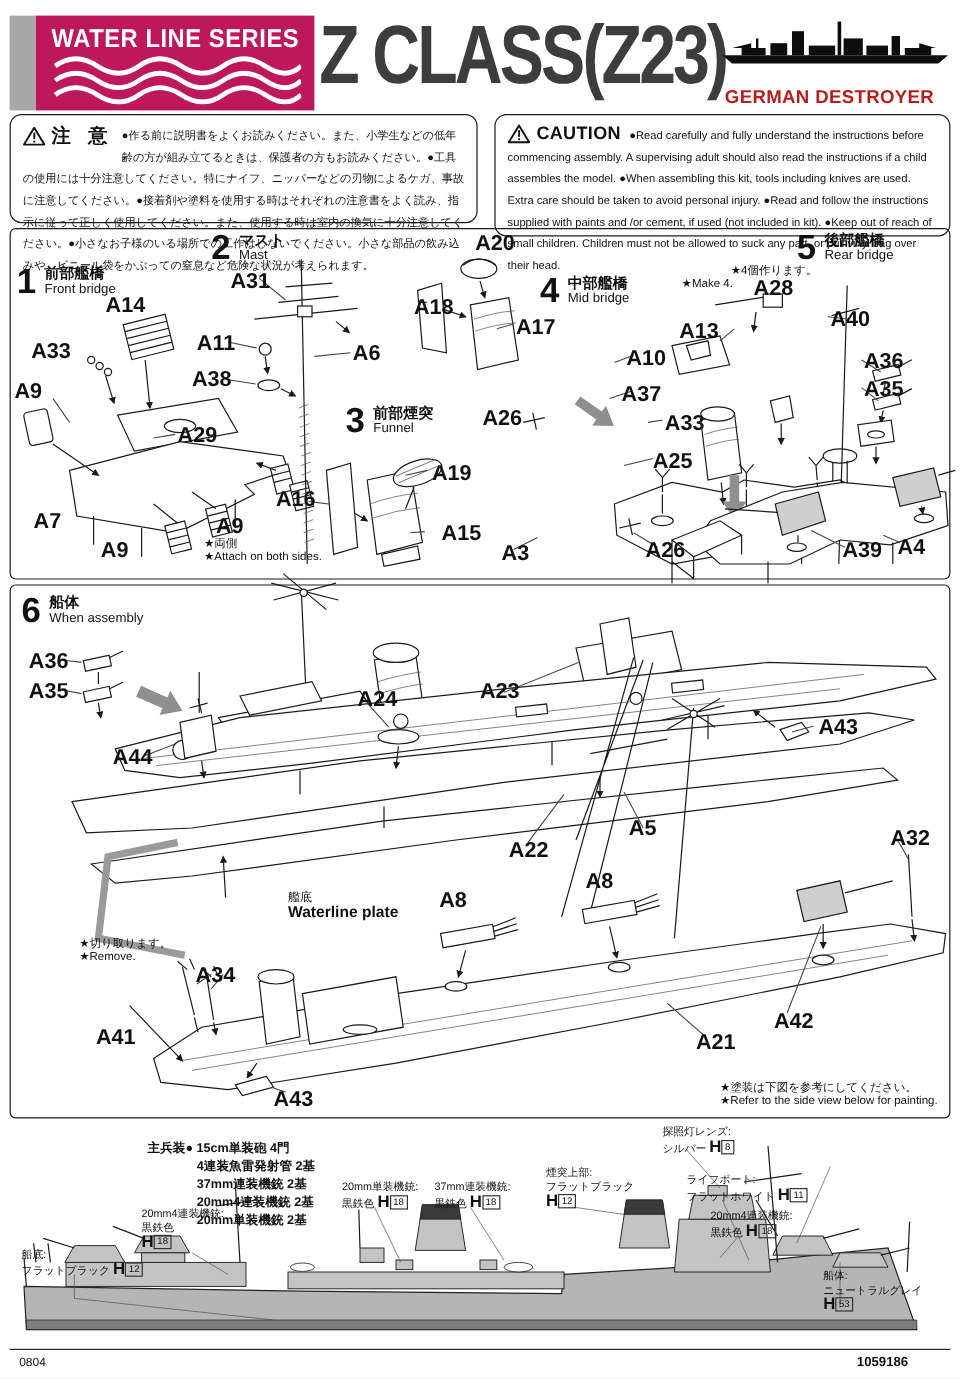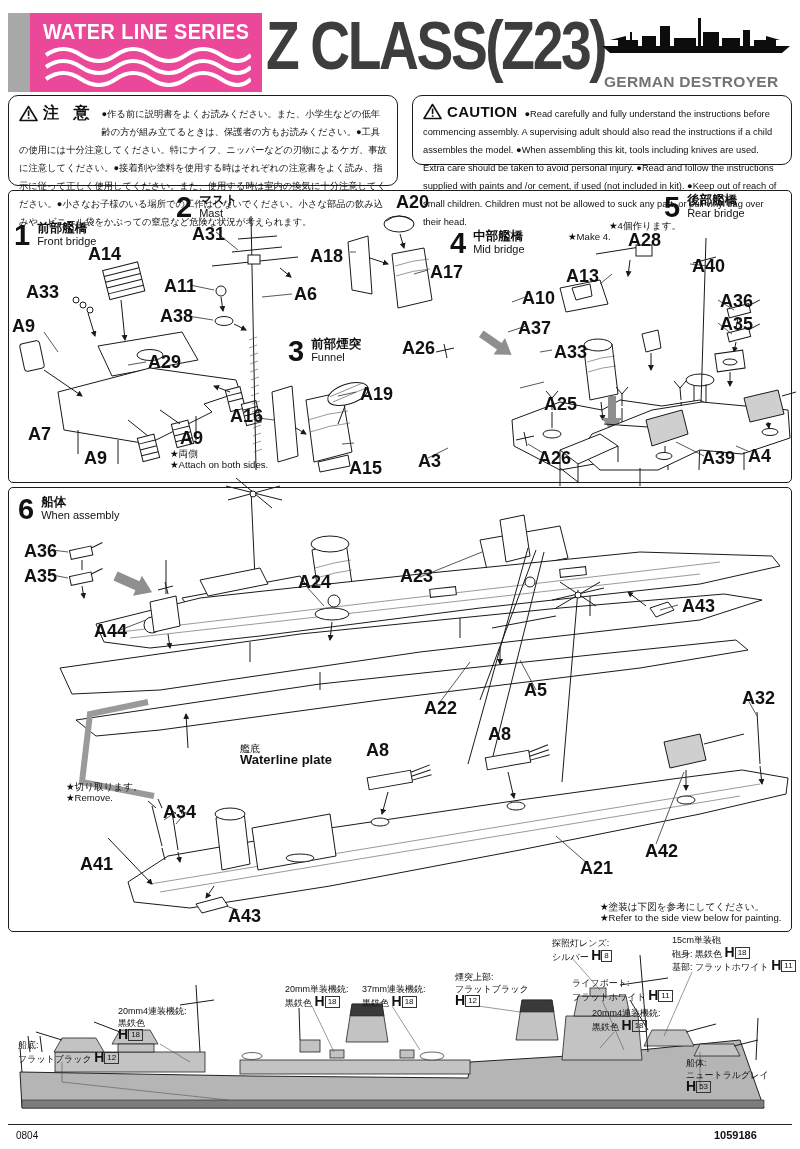"WATER LINE SERIES" .logo-box { background: #ec4899 -> #be185d }
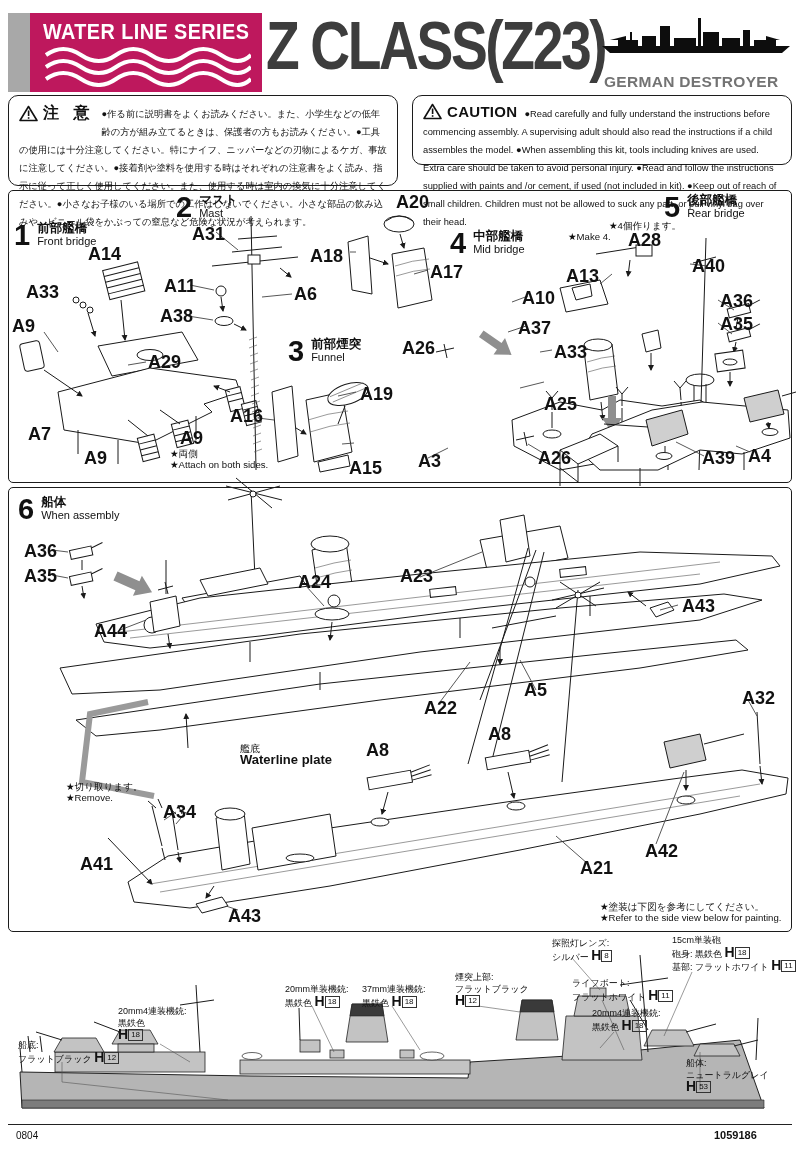"GERMAN DESTROYER" .sub-en { color: #737373 -> #b91c1c }
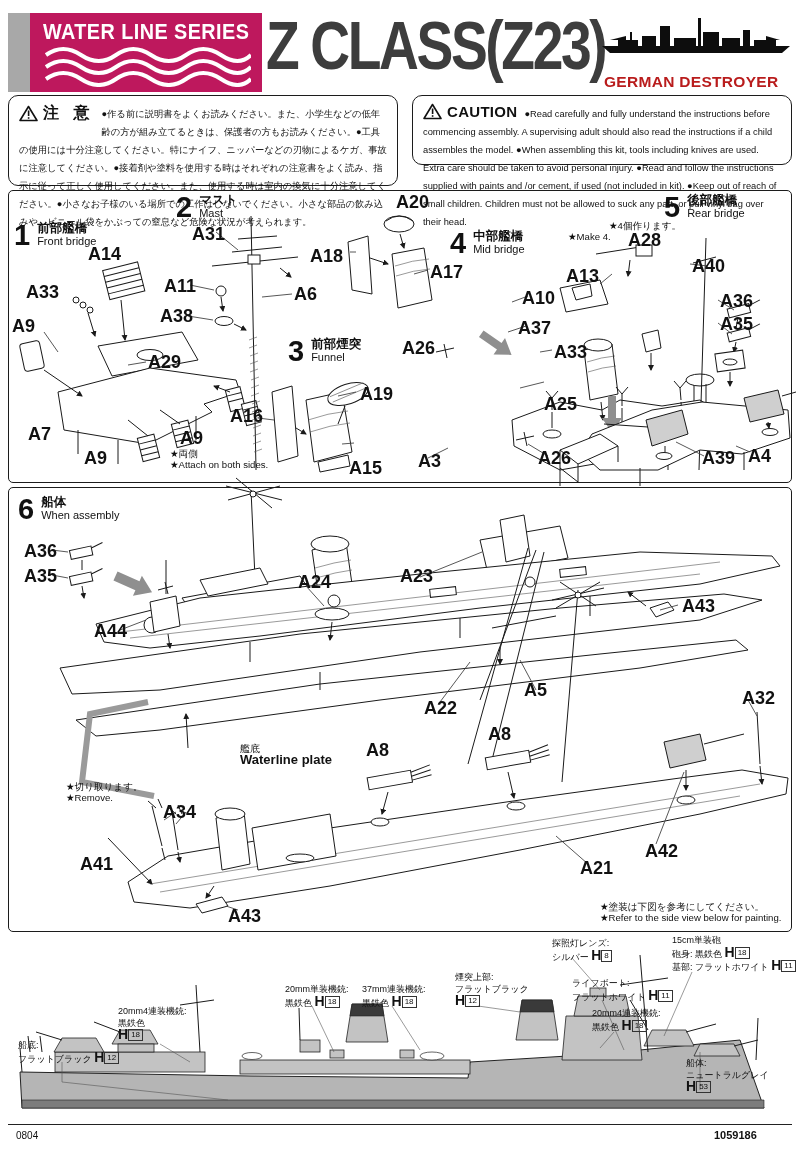"CAUTION" div.caution-box { height: 70px -> 102px }
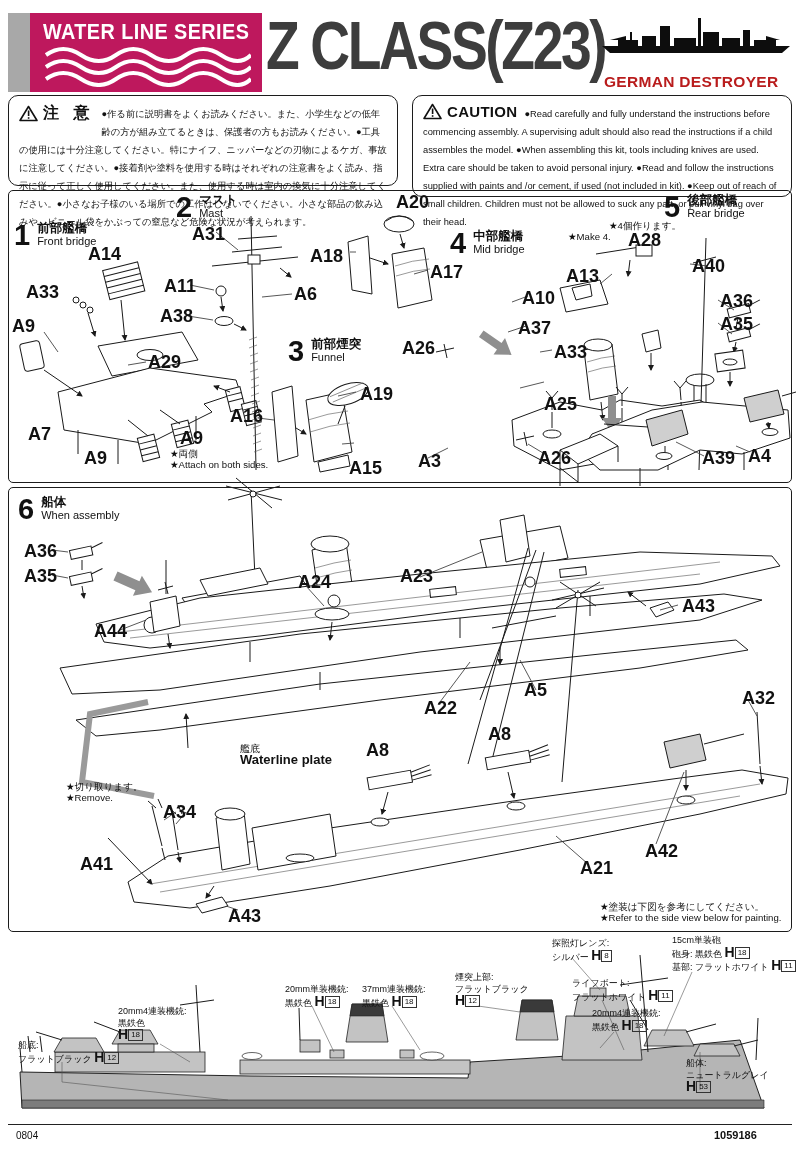"A18" span.plabel { left: 310px -> 345px }
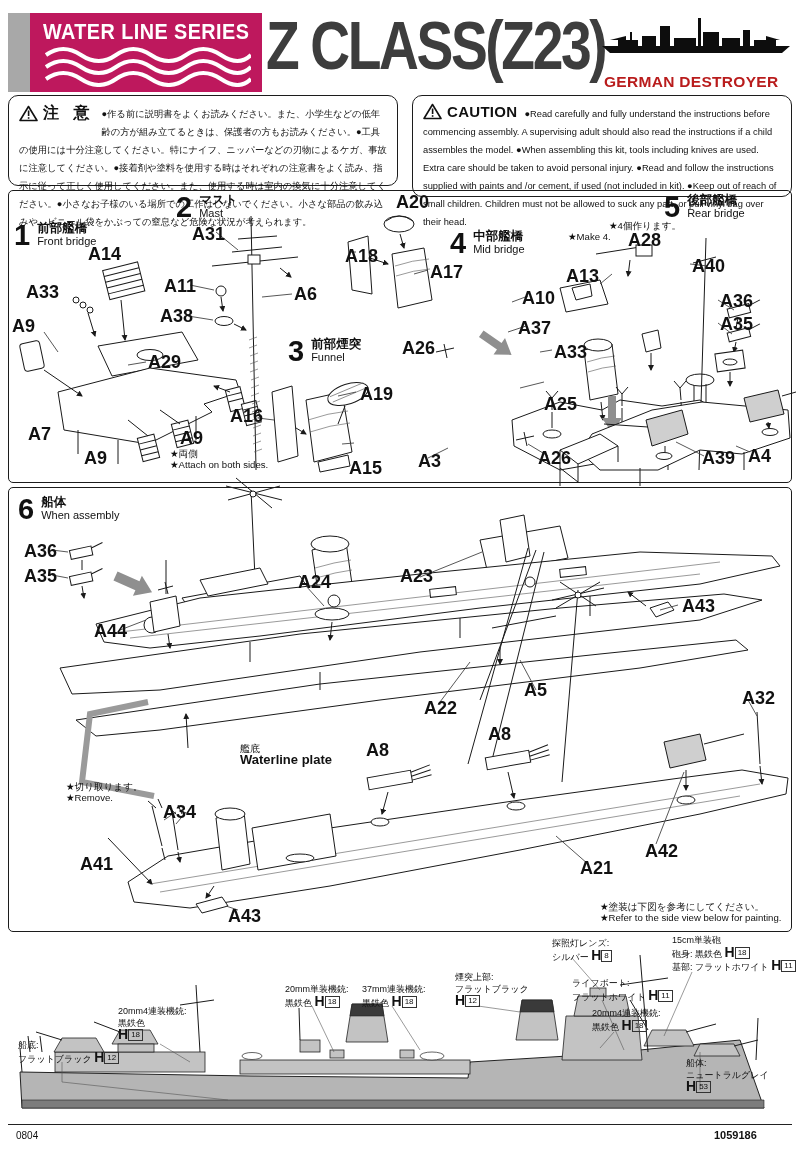"A25" span.plabel { margin-top: 20px -> none }
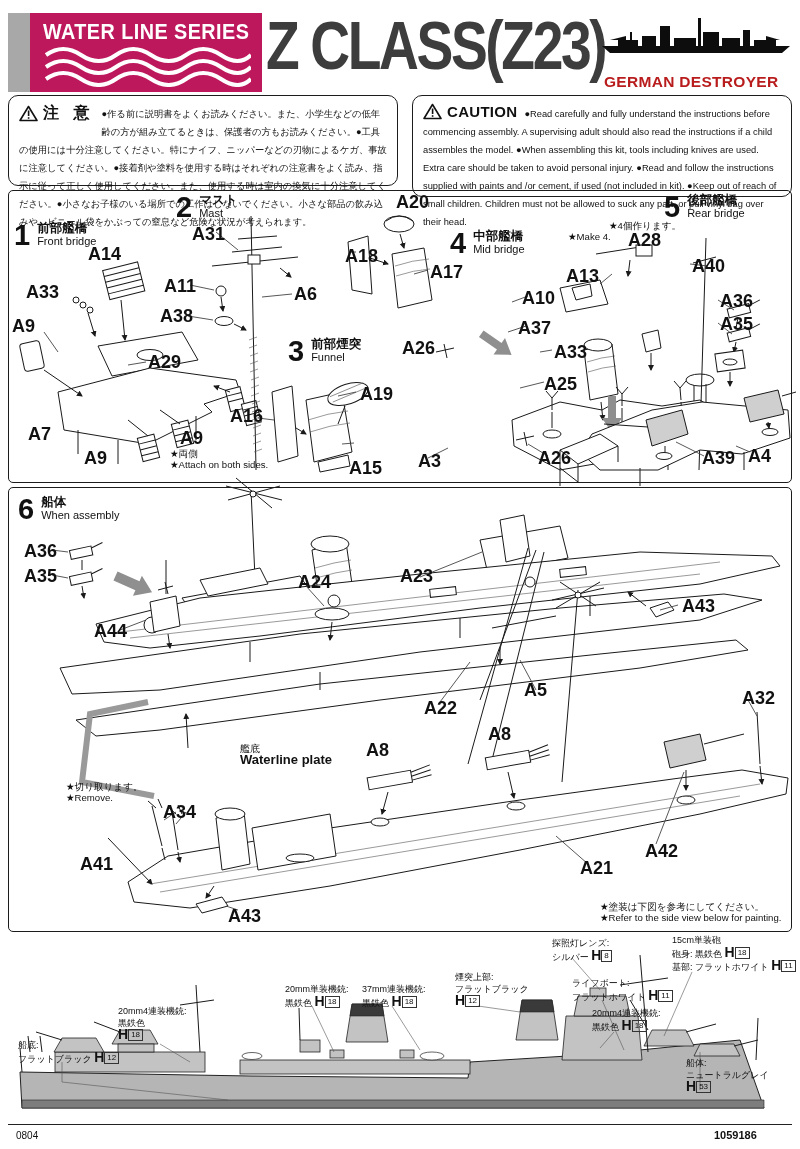"A15" span.plabel { left: 349px -> 368px; margin-top: 24px -> none }
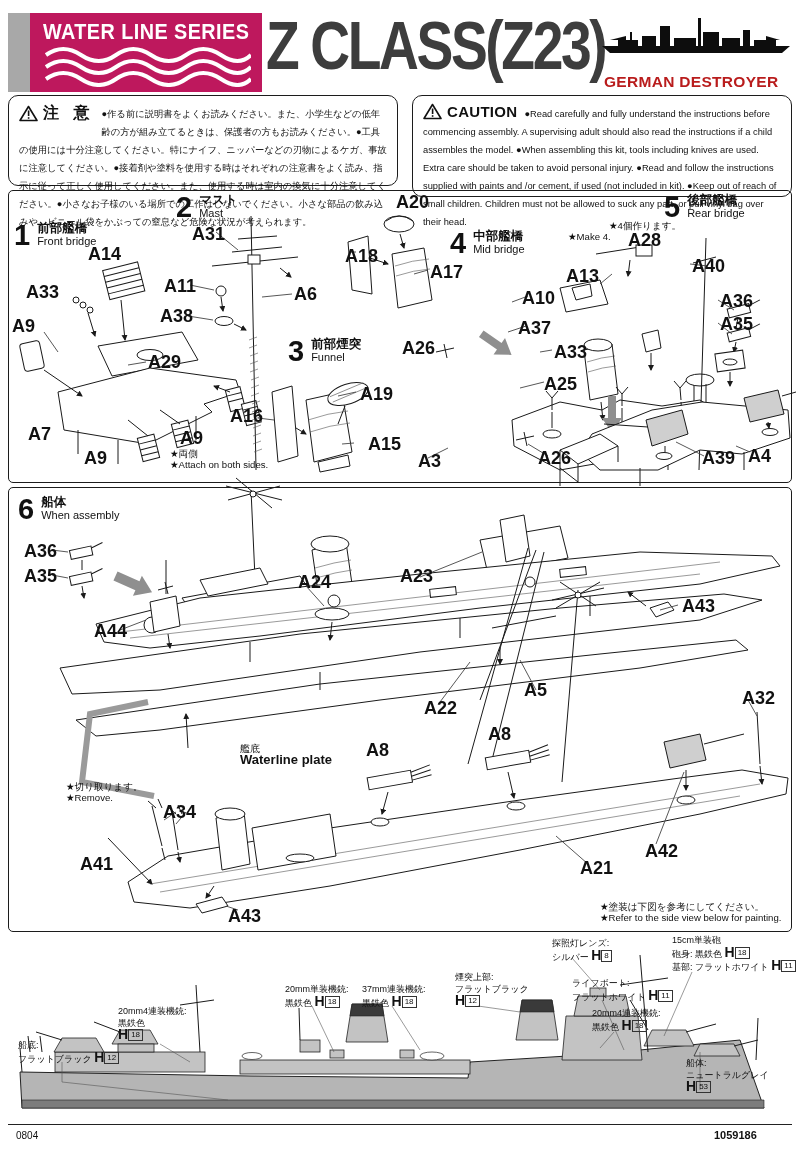"15cm単装砲" div.callout { html: <div> <div>15cm単装砲</div> <div>砲身: 黒鉄色 <span>H</span><span>18</span></div> <div>基部: フラットホワイト <span>H</span><span>11</span></div> </div> -> none }
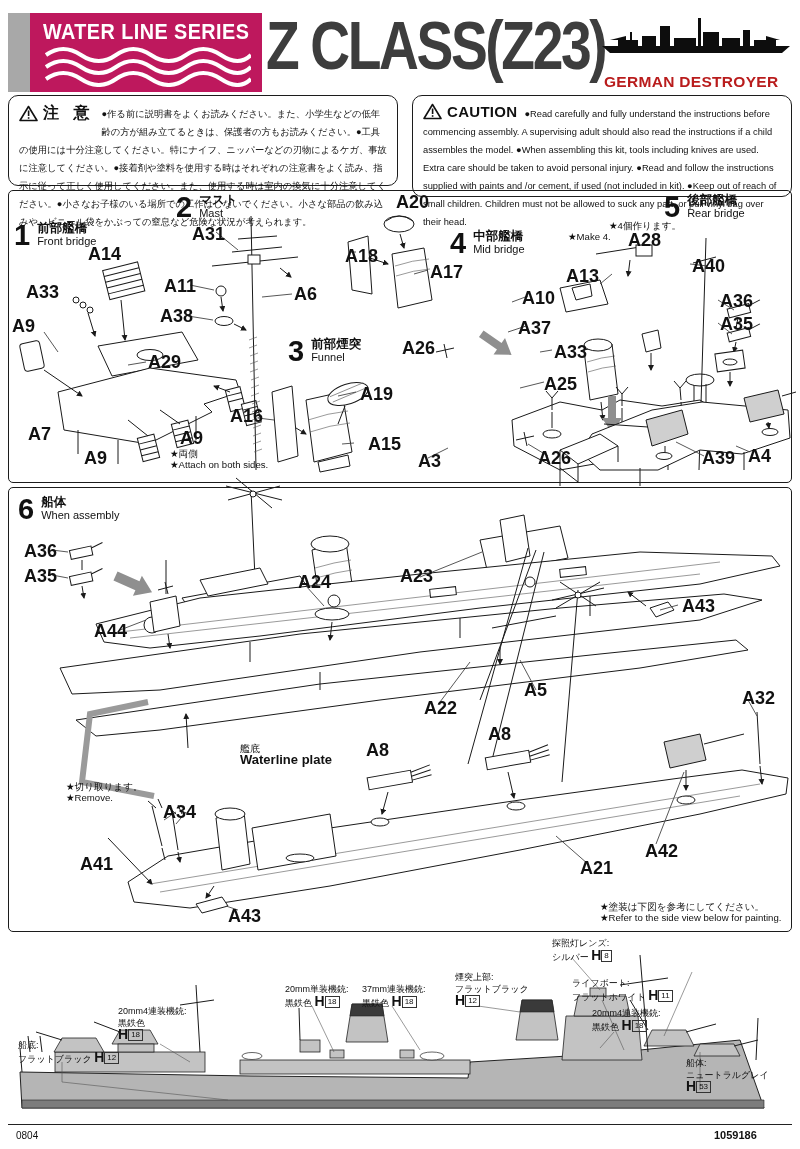"主兵装● 15cm単装砲 4門" div.armament { html: none -> <div> <div>主兵装● 15cm単装砲 4門</div> <div> <div>4連装魚雷発射管 2基</div> <div>37mm連装機銃 2基</div> <div>20mm4連装機銃 2基</div> <div>20mm単装機銃 2基</div> </div> </div> }
